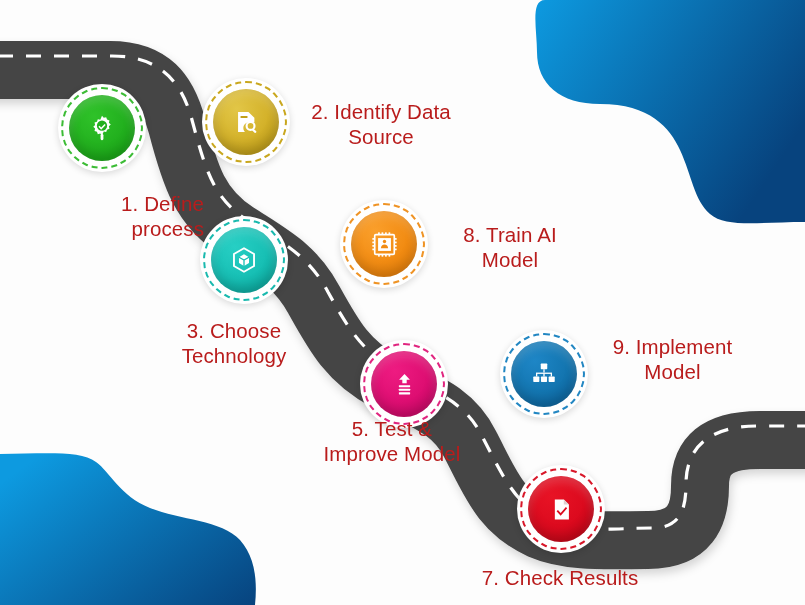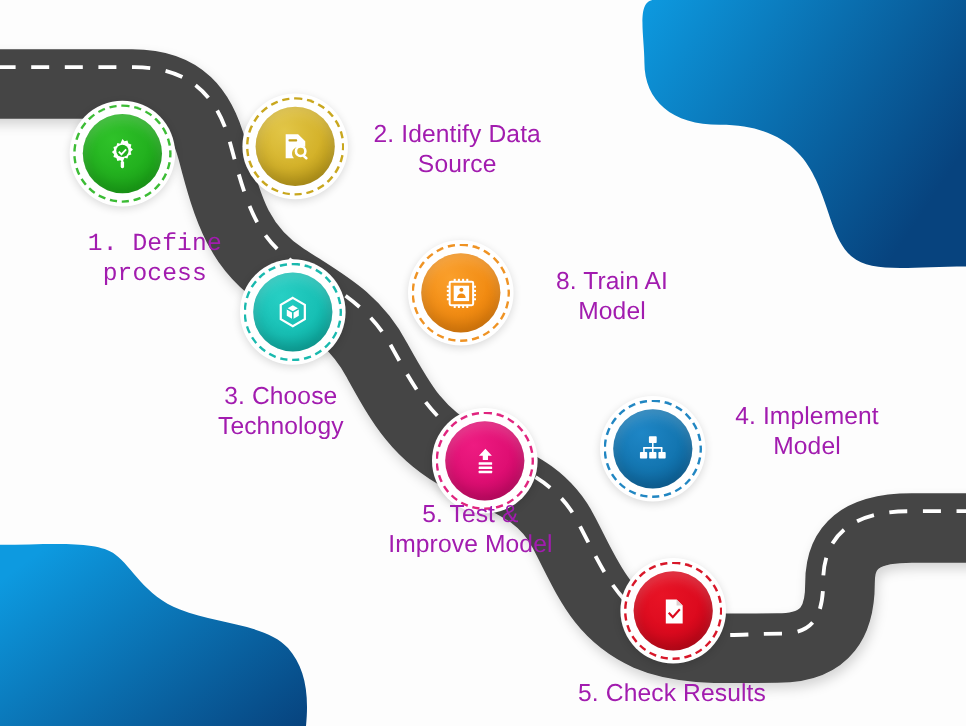"2. Identify Data" .label { color: #a21caf -> #b91c1c }
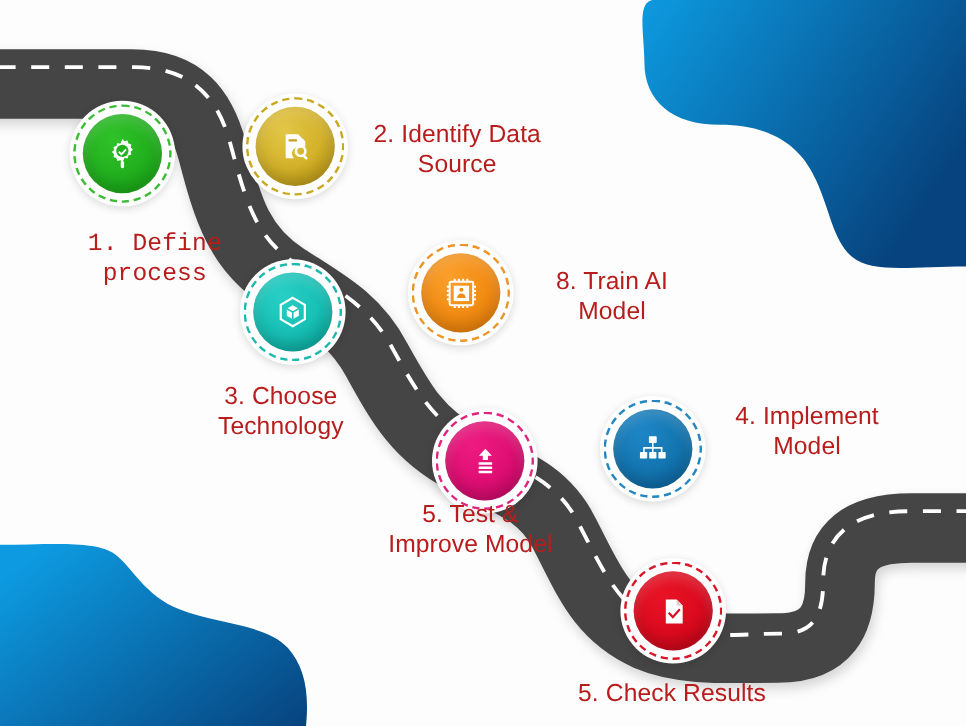"1. Define" .label.left { font-family: Liberation Mono, monospace -> none; text-align: center -> right }
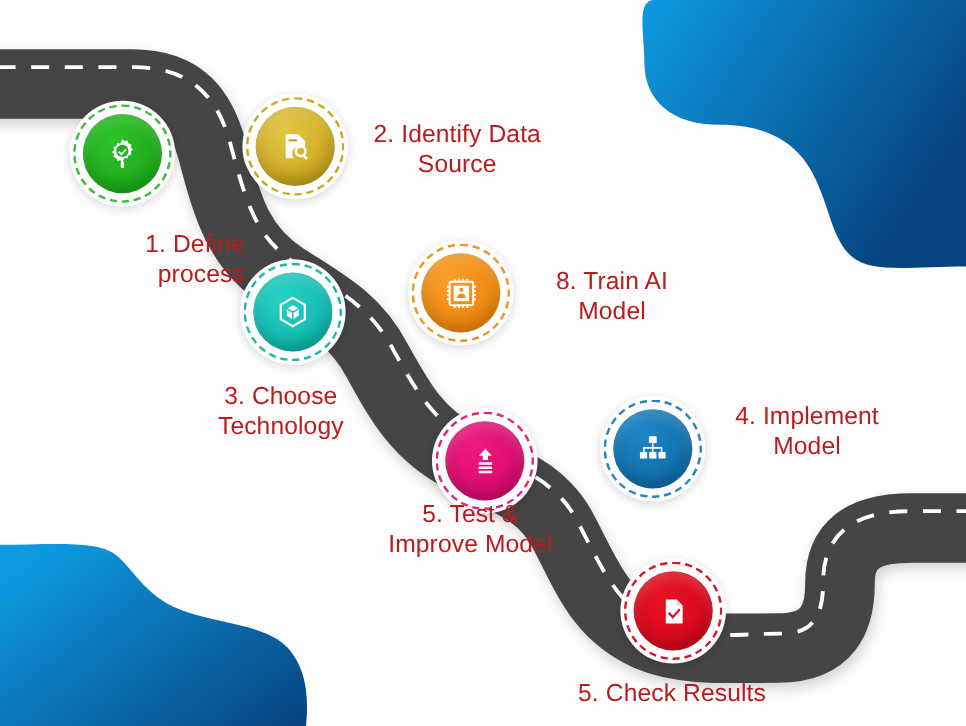"4. Implement" div.label { text: 4 -> 9 }
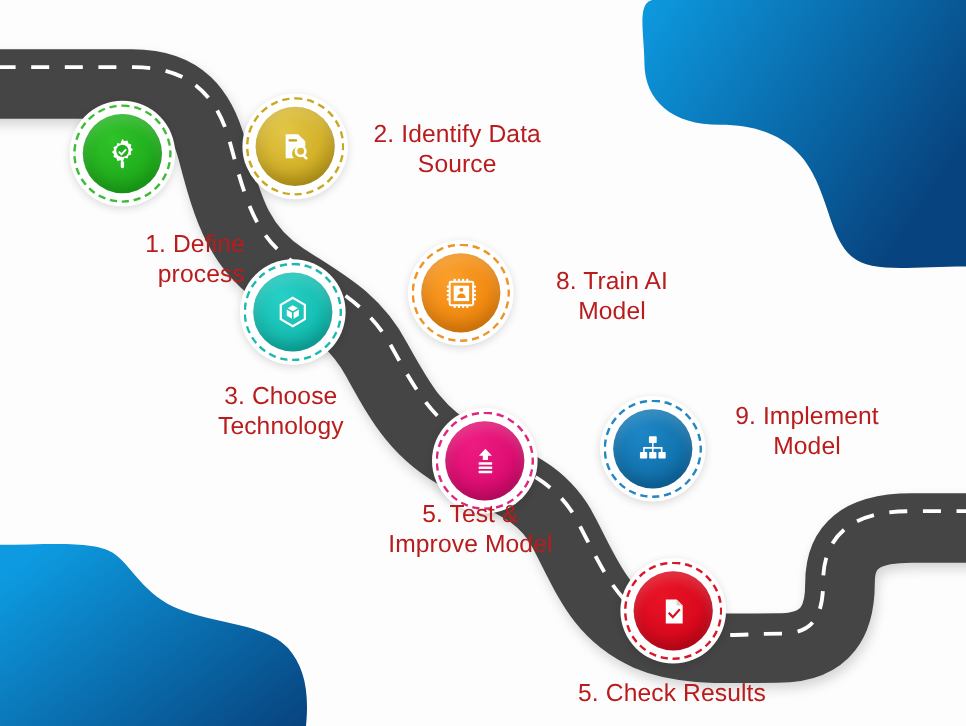"5. Check Results" div.label { text: 5 -> 7 }
